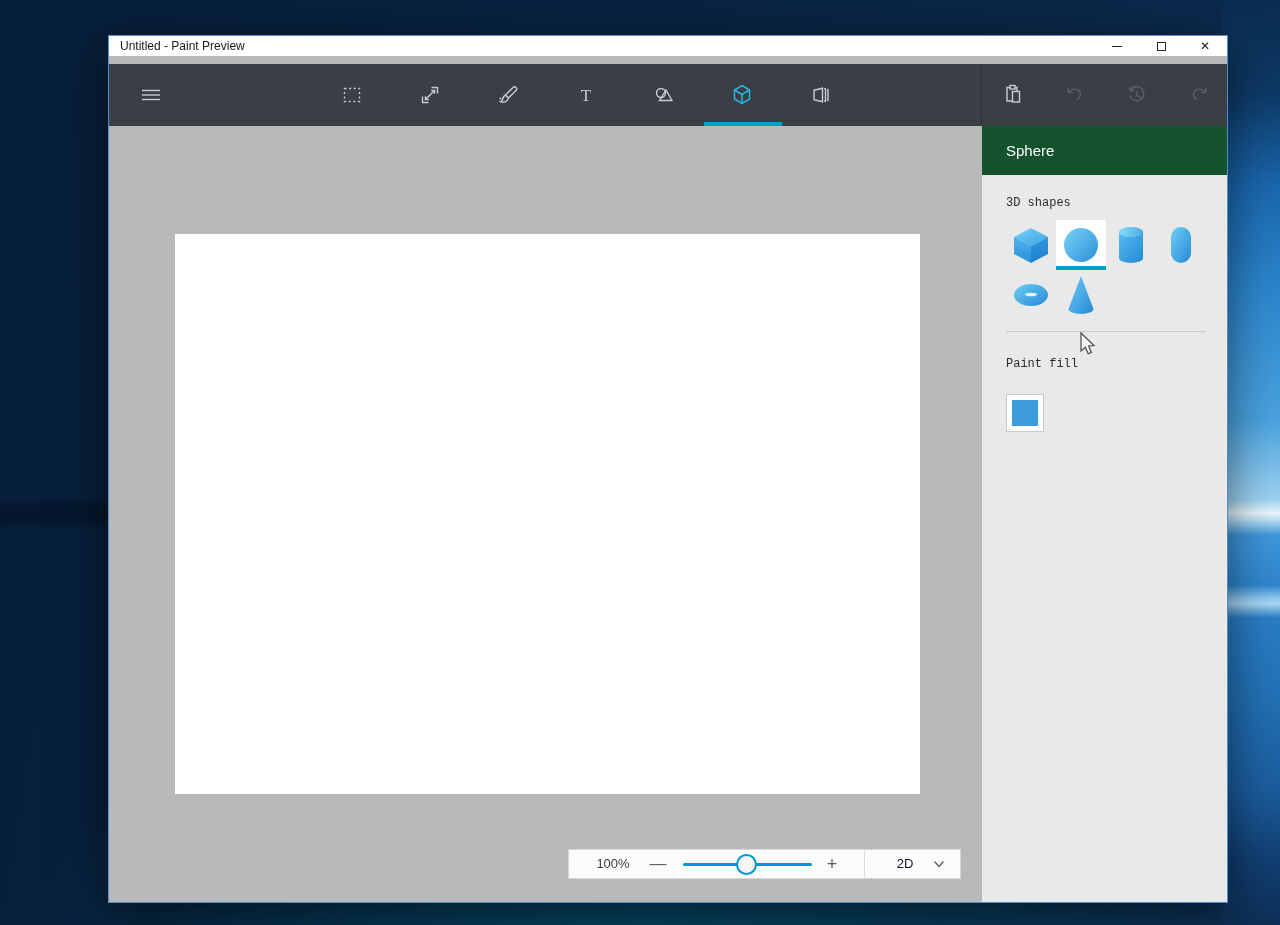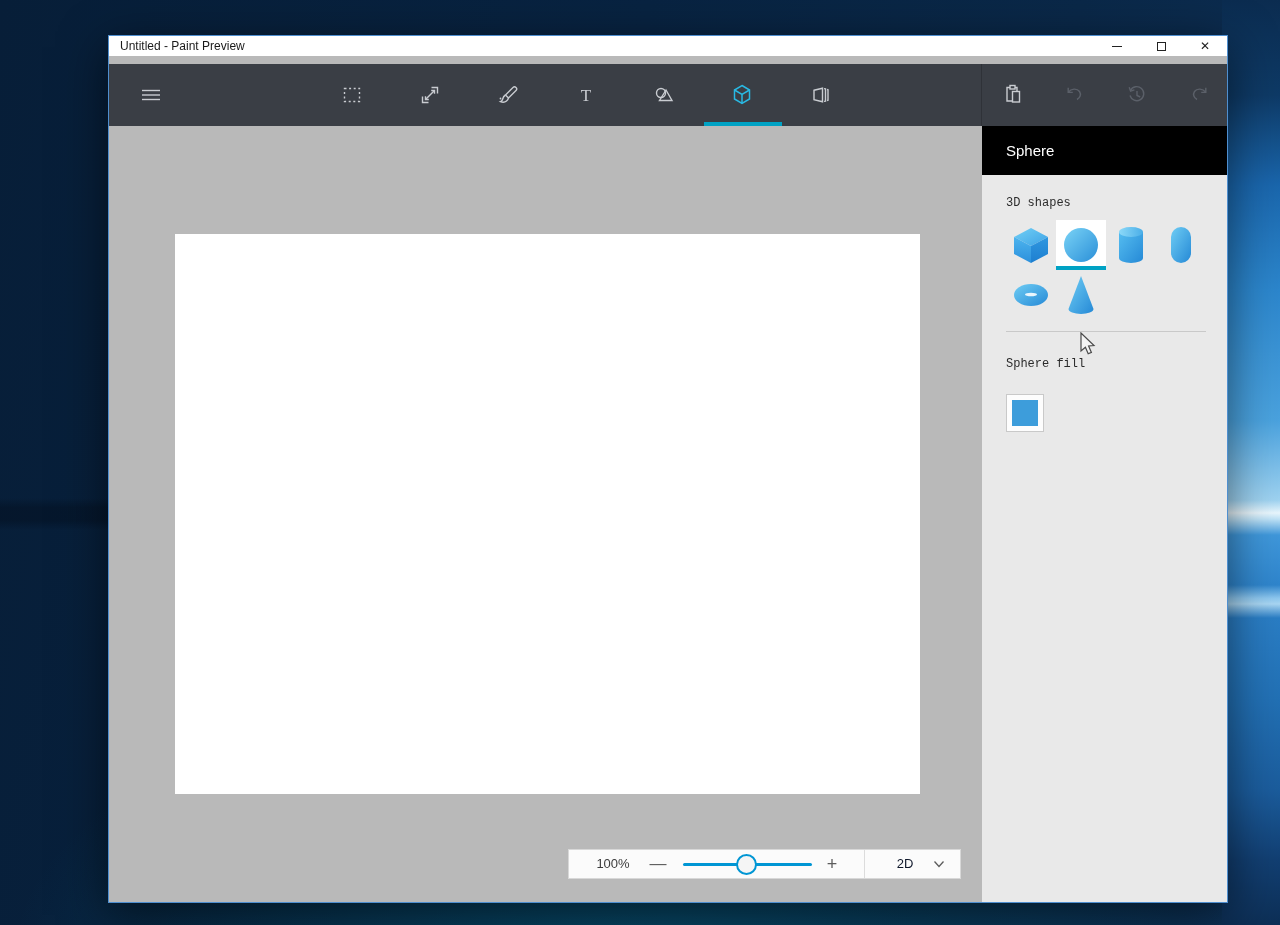"Sphere" .panel-header { background: #000000 -> #14532d }
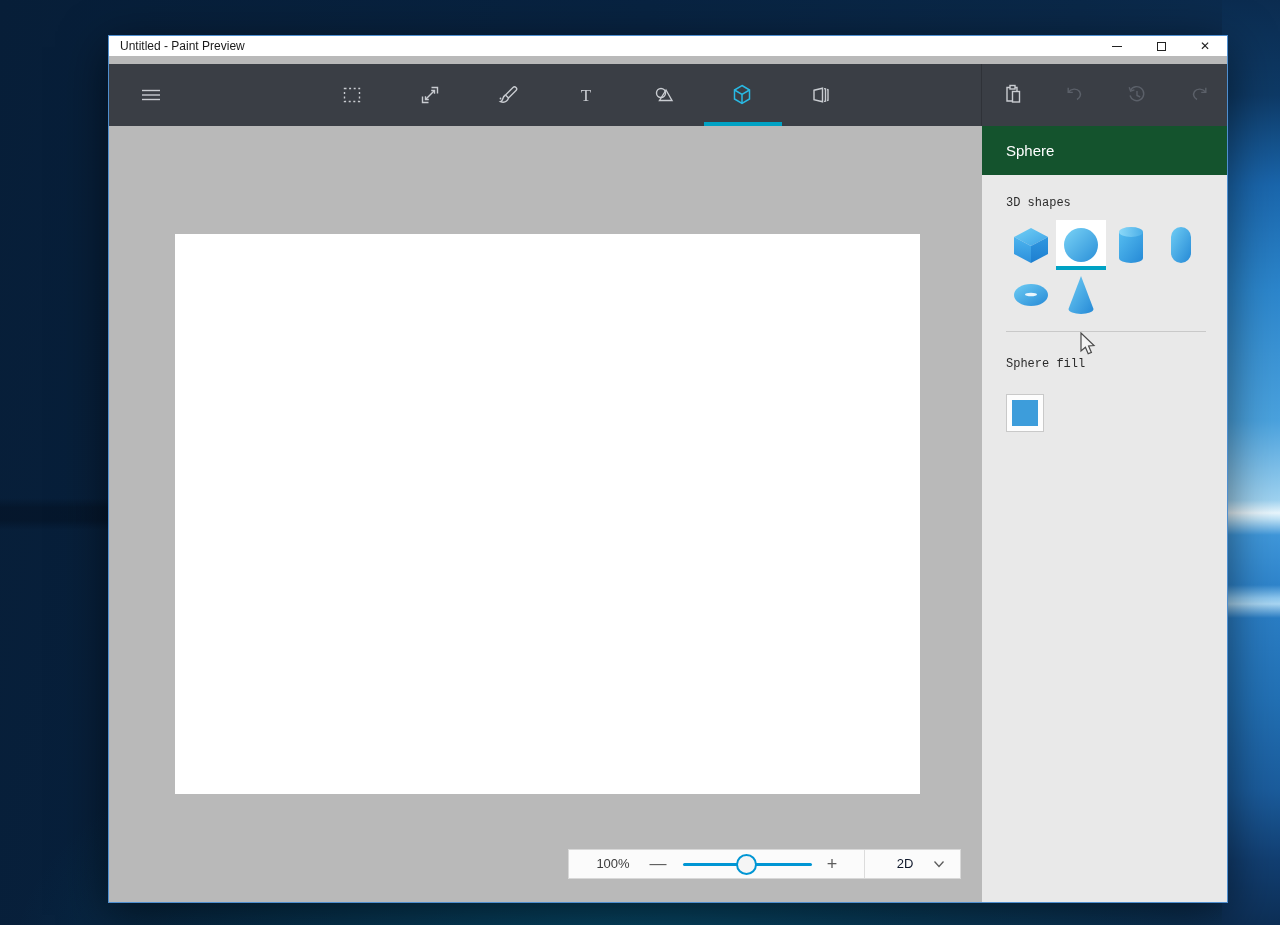"Sphere fill" div.section-label { text: Sphere -> Paint }
